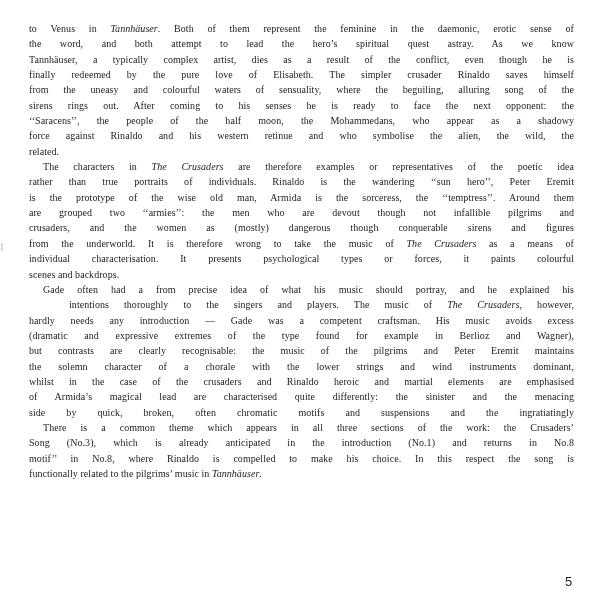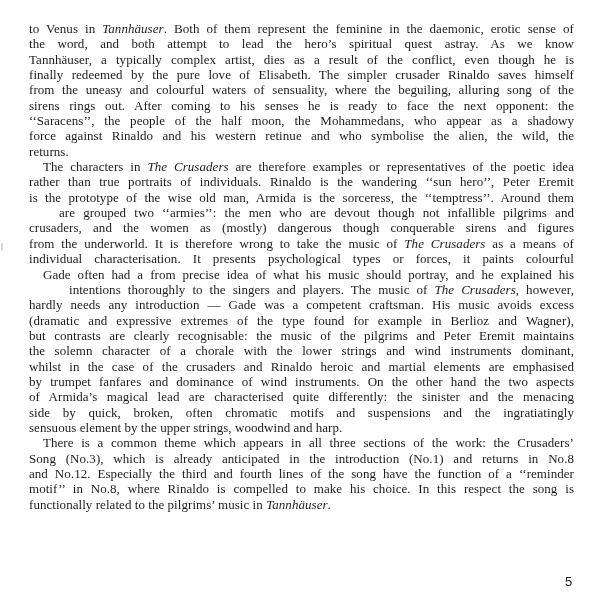"to Venus in Tannhäuser. Both" .page { font-size: 13px -> 10px }
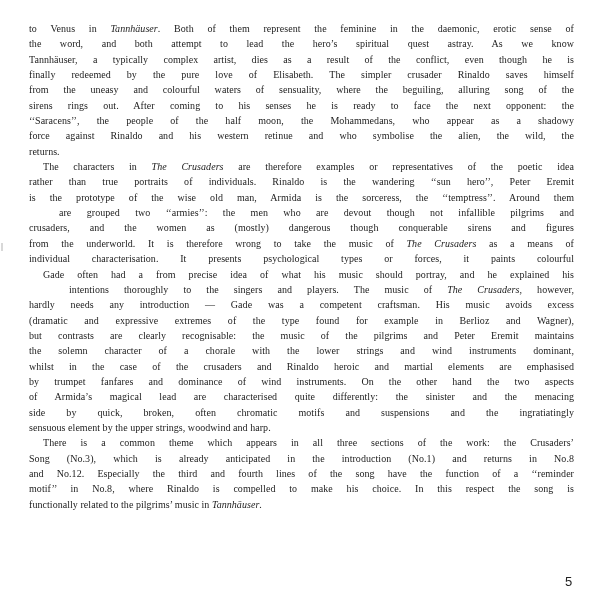"returns." span { text: returns -> related }
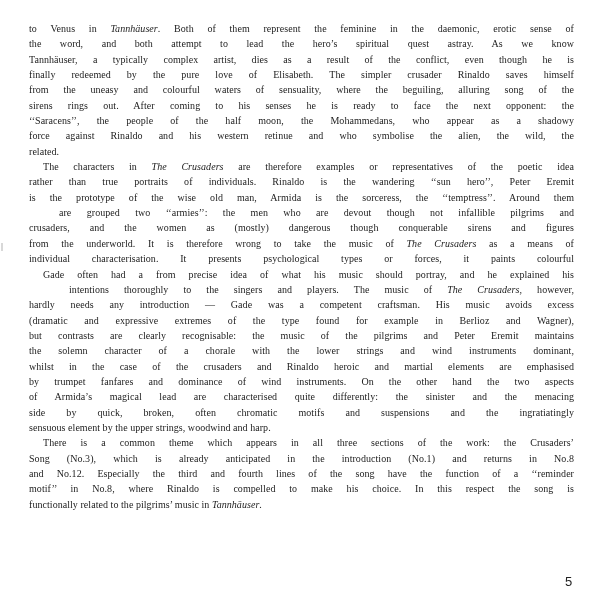"are grouped two ‘‘armies’’: the" div.line { margin-left: 30px -> none }
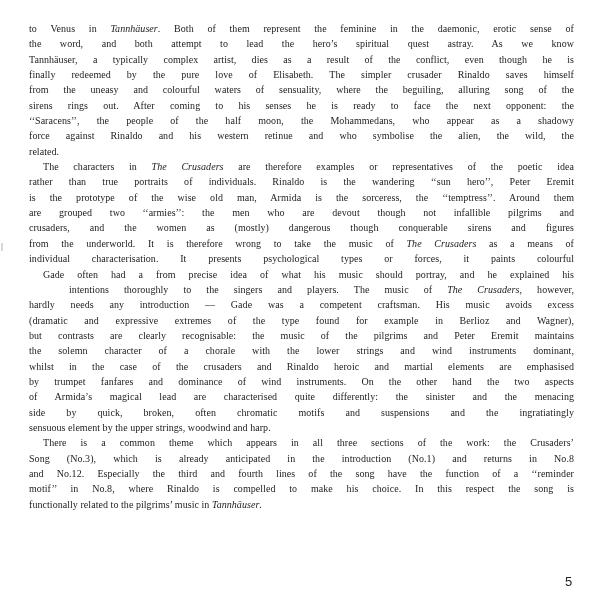"scenes and backdrops." div.line { html: none -> <div><span>scenes and backdrops.</span></div> }
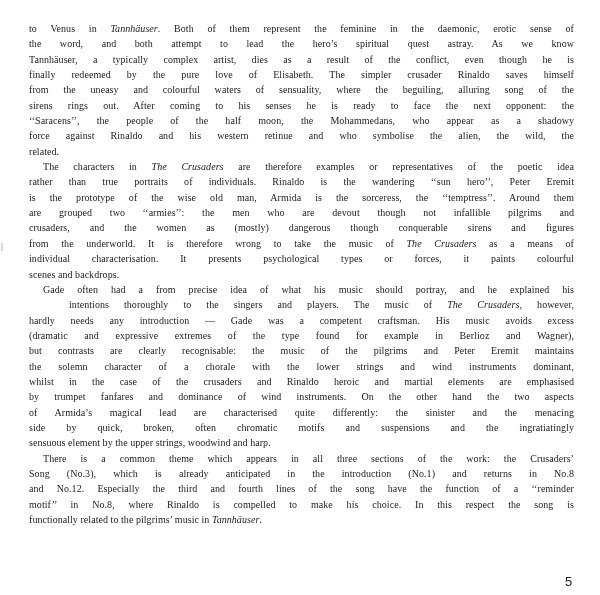"by trumpet fanfares and dominance" div.line { html: <div><span>by trumpet fanfares and dominance of wind instruments. On the other hand the two aspects</span></div> -> none }
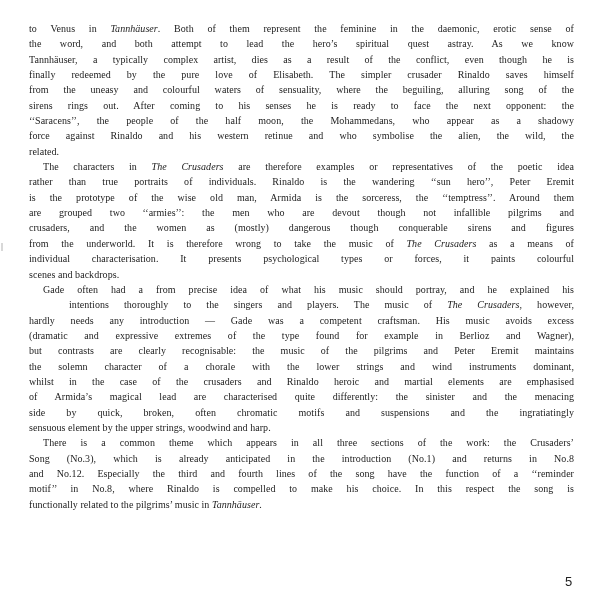"sensuous element by the upper" div.line { html: <div><span>sensuous element by the upper strings, woodwind and harp.</span></div> -> none }
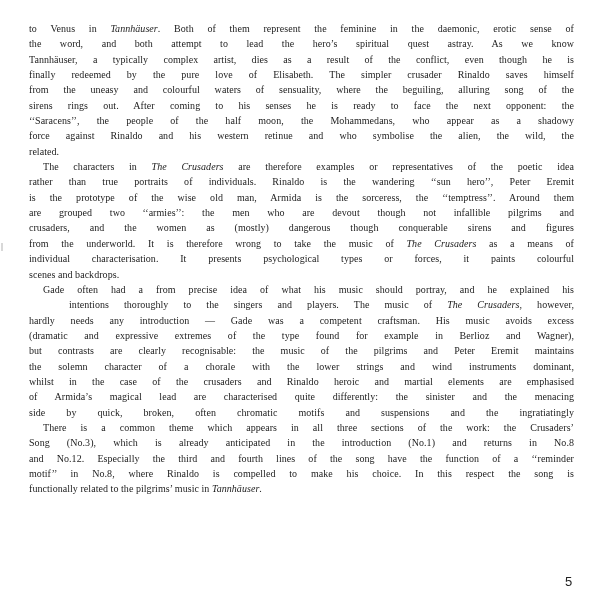"and No.12. Especially the third" div.line { html: <div><span>and No.12. Especially the third and fourth lines of the song have the function of a ‘‘reminder</span></div> -> none }
